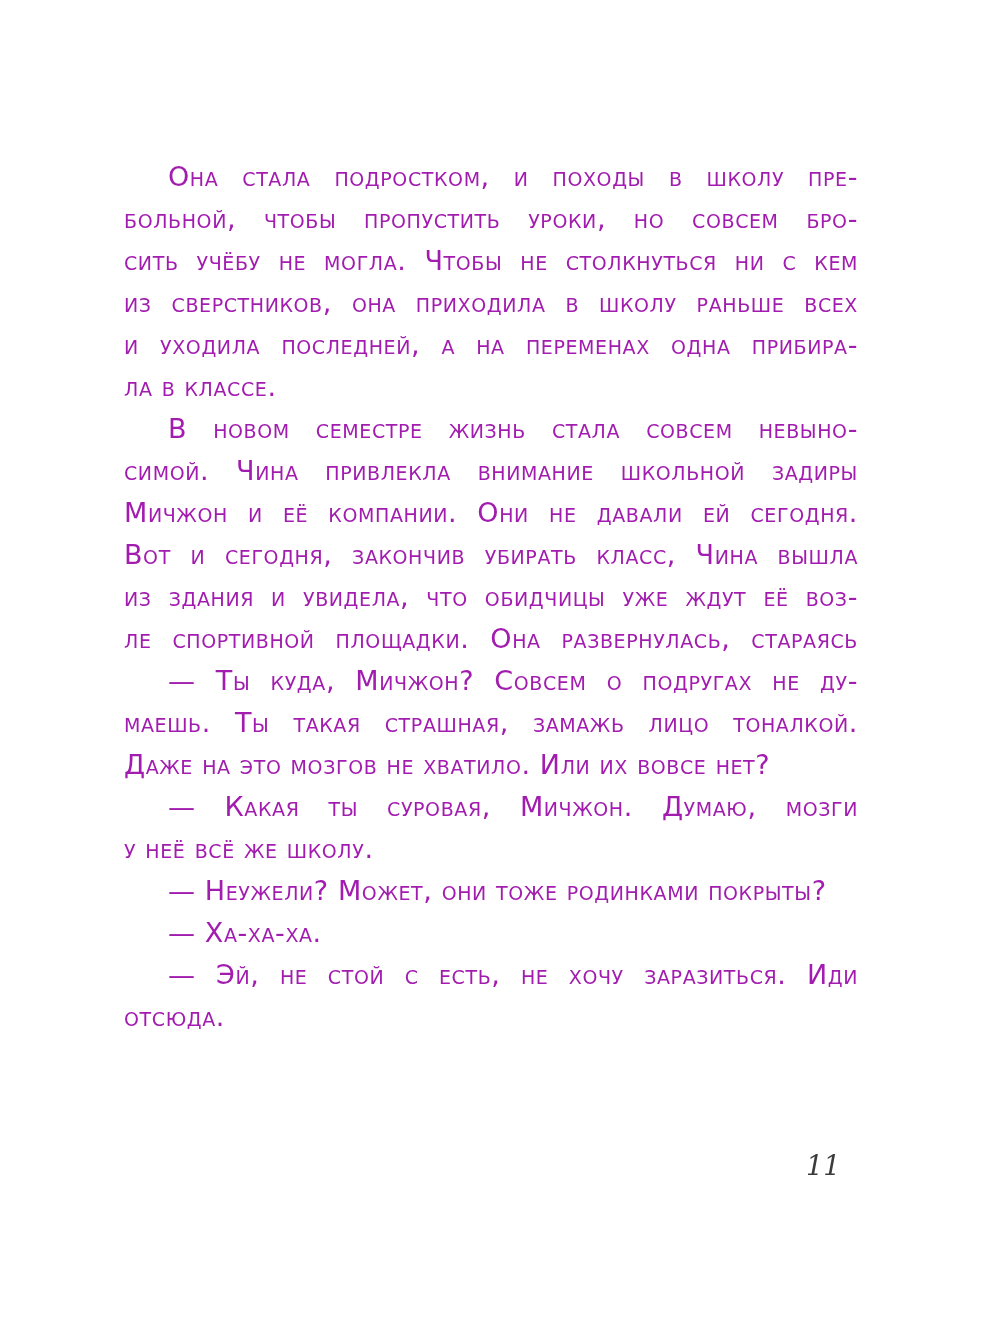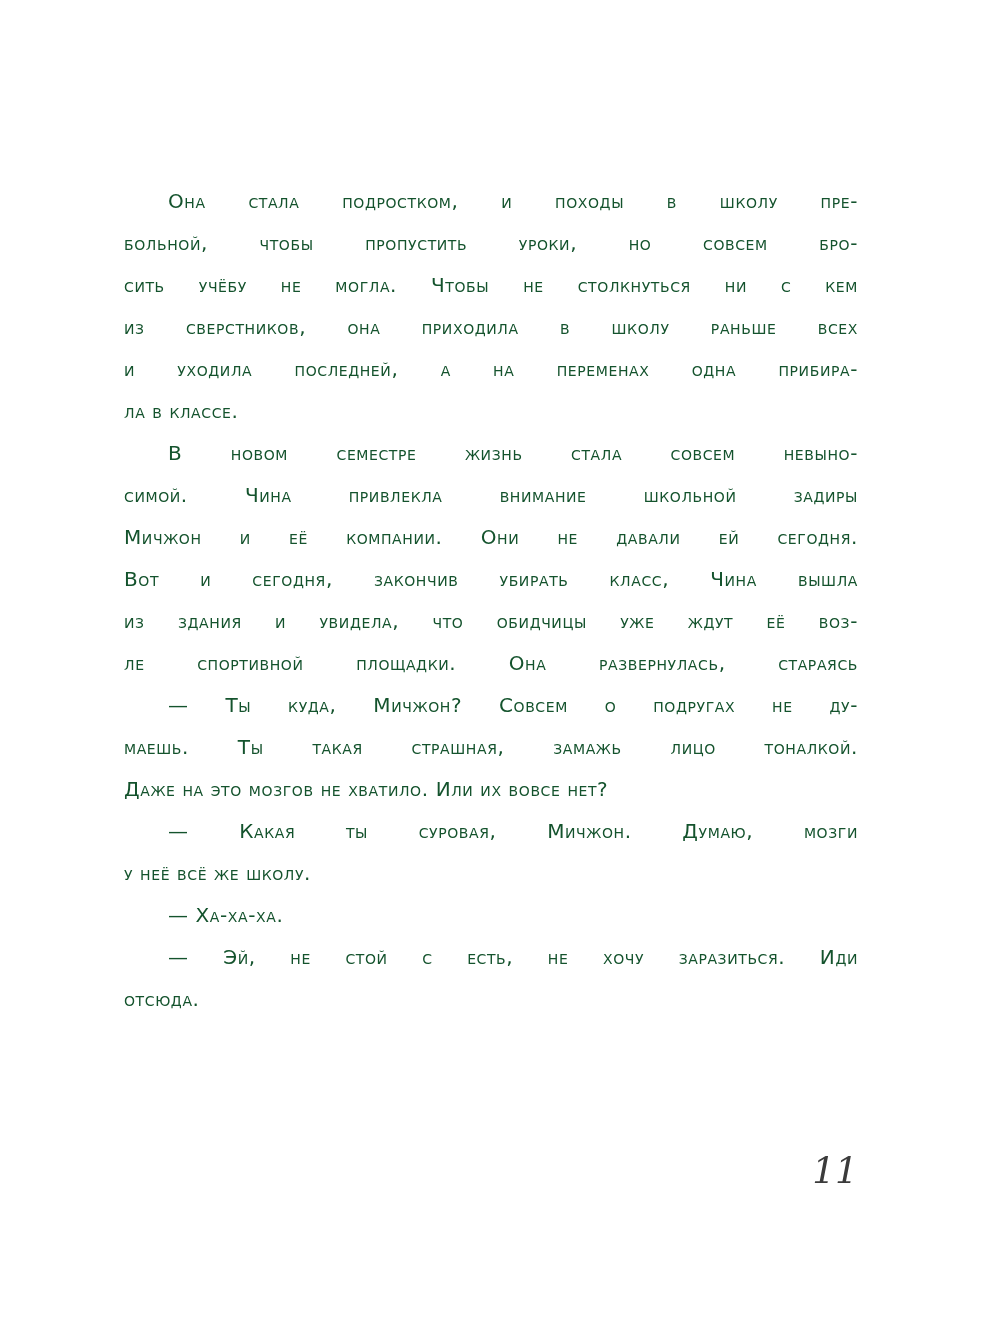"Она стала подростком, и походы" .text-block { color: #14532d -> #a21caf; font-size: 20px -> 27px; margin-top: 24px -> none }
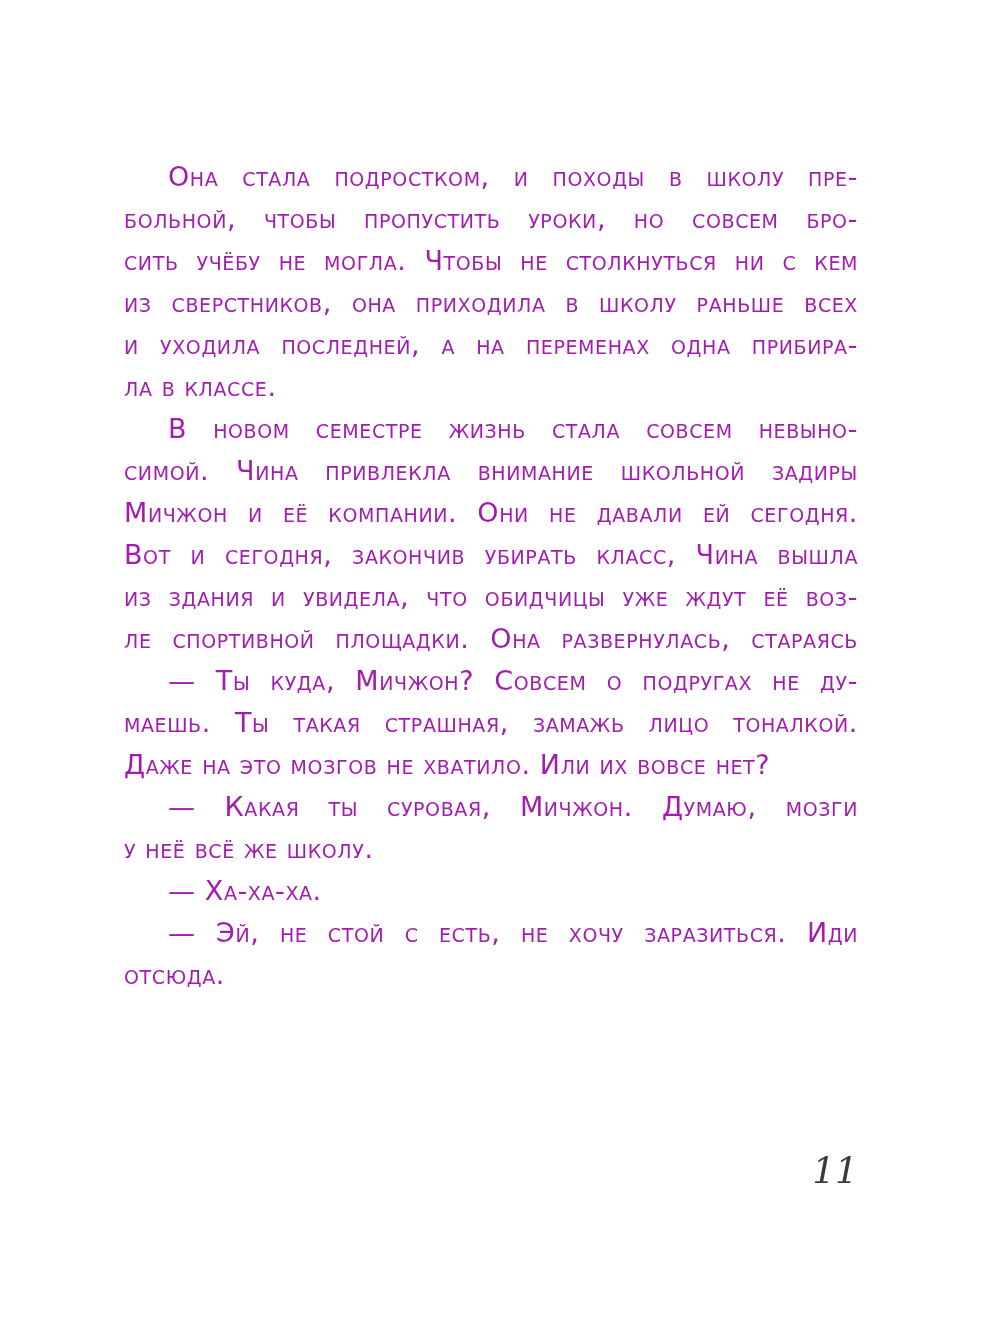"— Неужели? Может, они тоже" div.paragraph { html: none -> <div> <div>— Неужели? Может, они тоже родинками покрыты?</div> </div> }
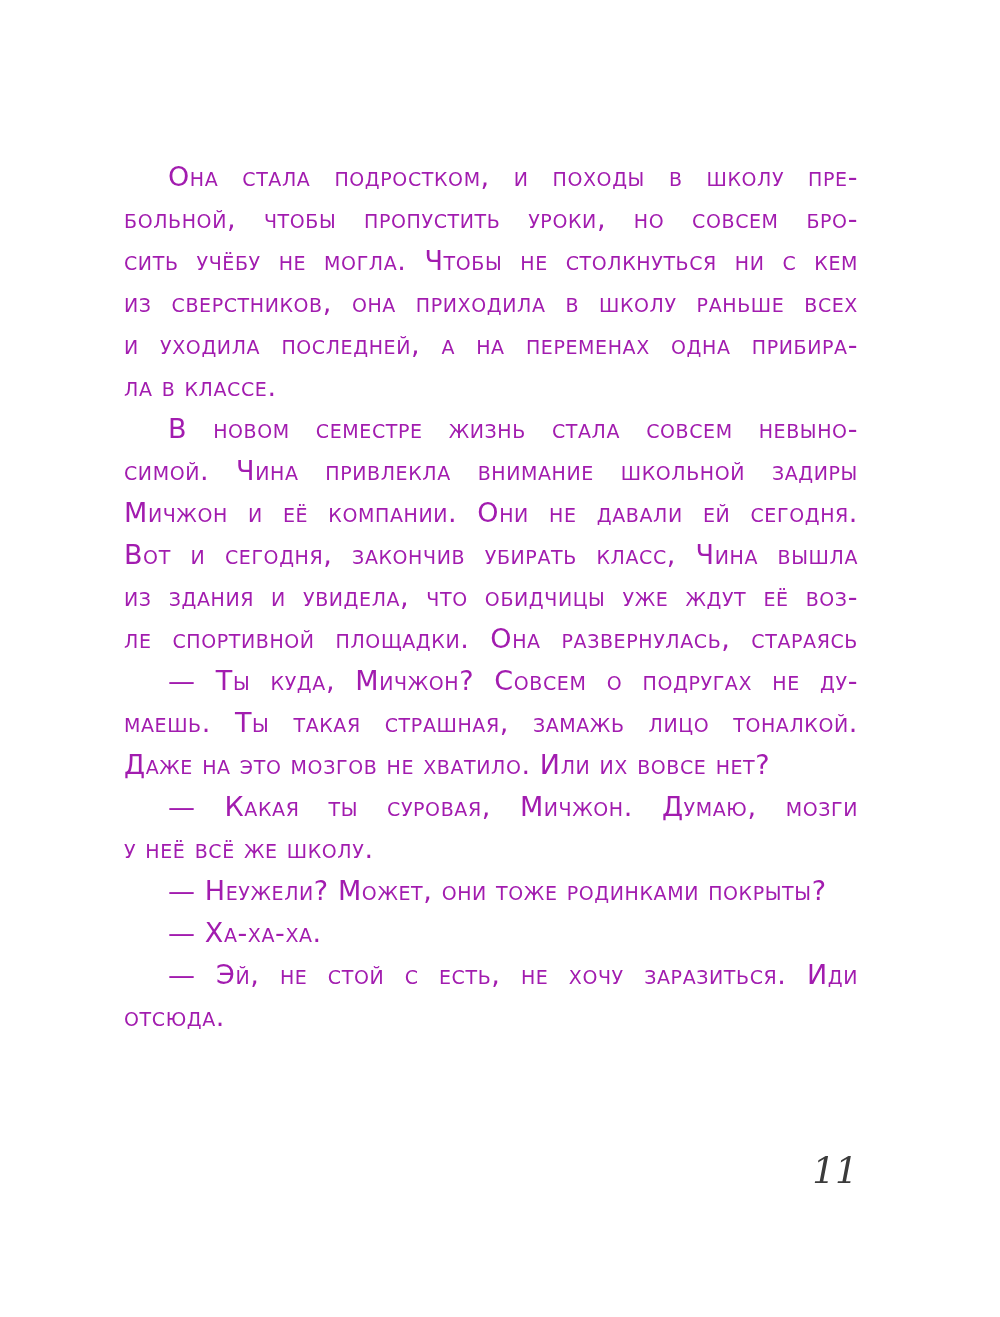"11" .page-number { font-size: 36px -> 27px; text-align: right -> left }
